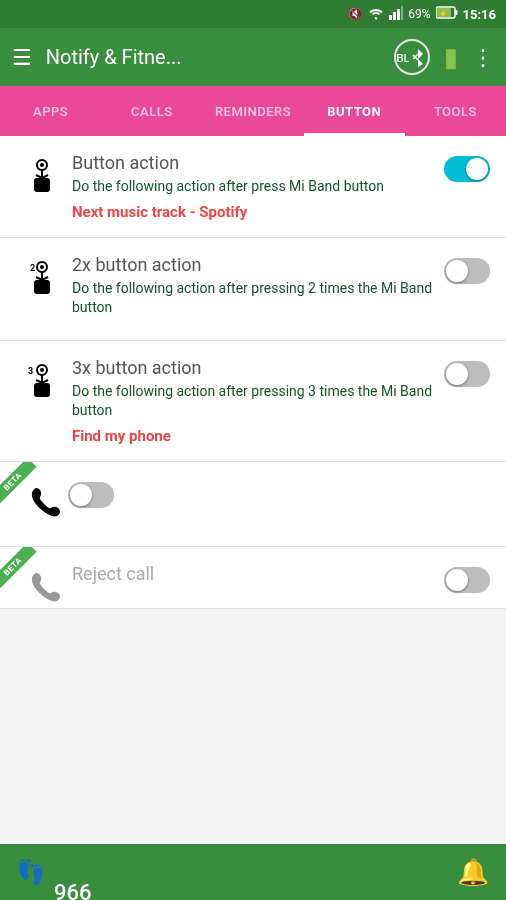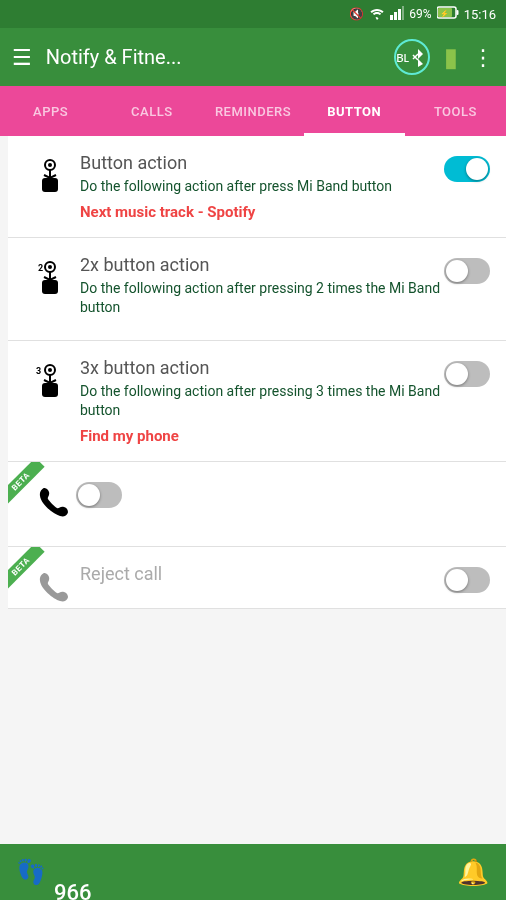"15:16" span { font-weight: 400 -> 700 }
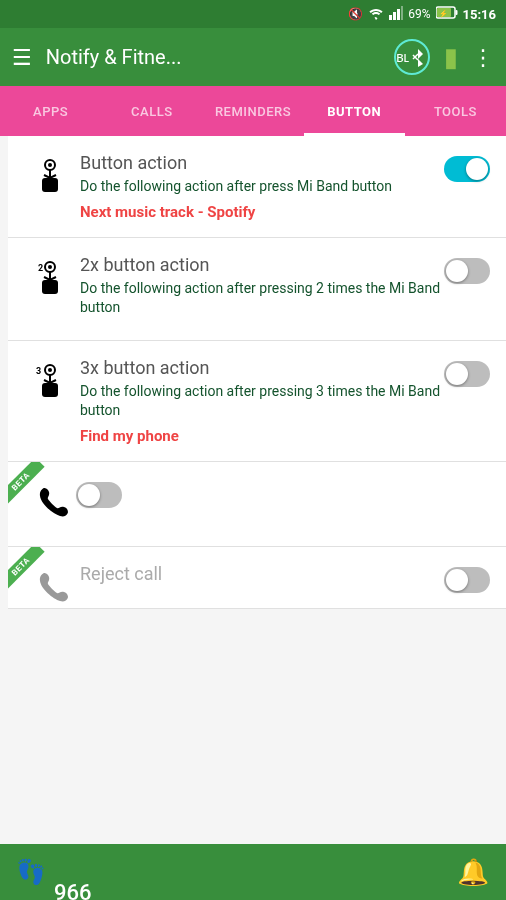"ʙʟ" .bluetooth-icon { border: 2px solid #5eead4 -> 2px solid #e5e5e5 }
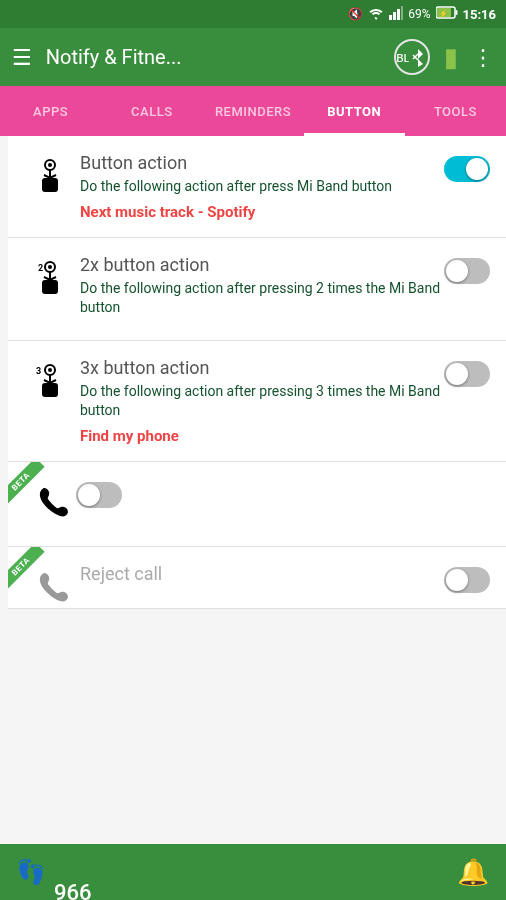"Button action" .content { margin-left: 8px -> none }
